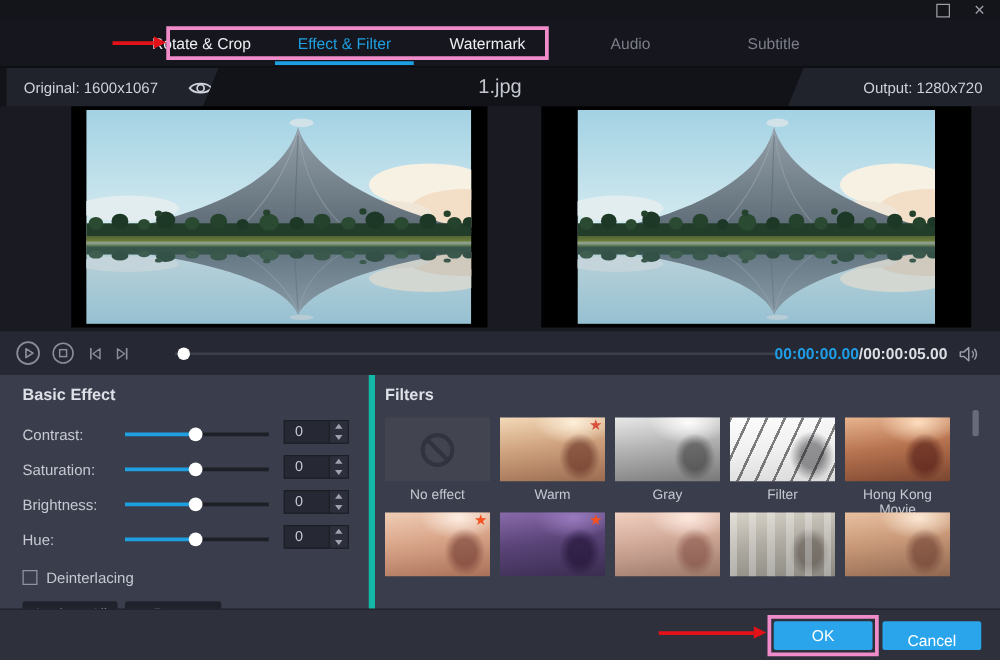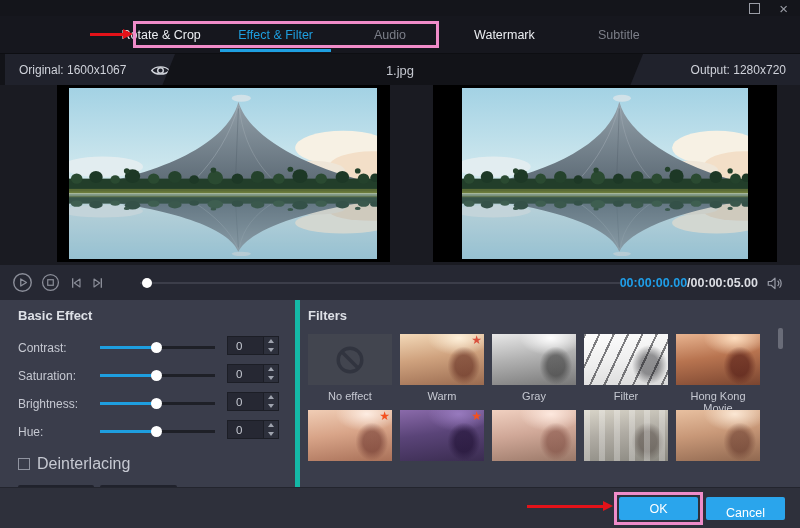"Audio" div.tab { order: before "Watermark" -> after "Watermark" }
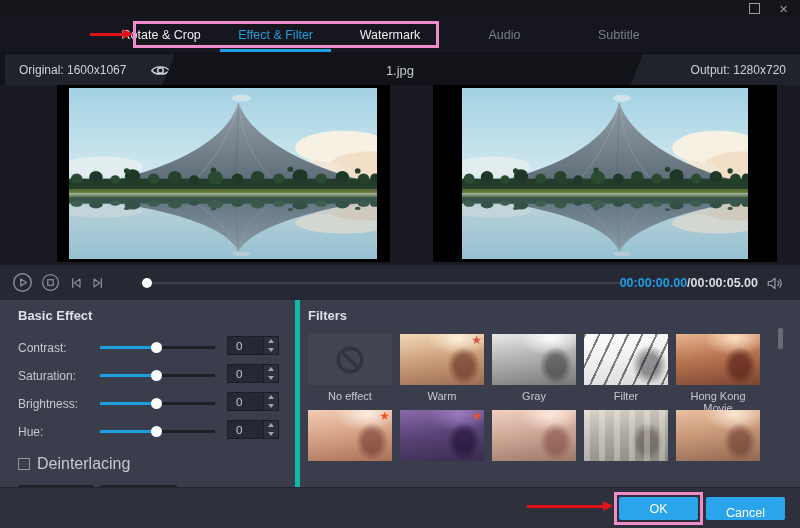"1.jpg" .fname { font-size: 13px -> 16px }
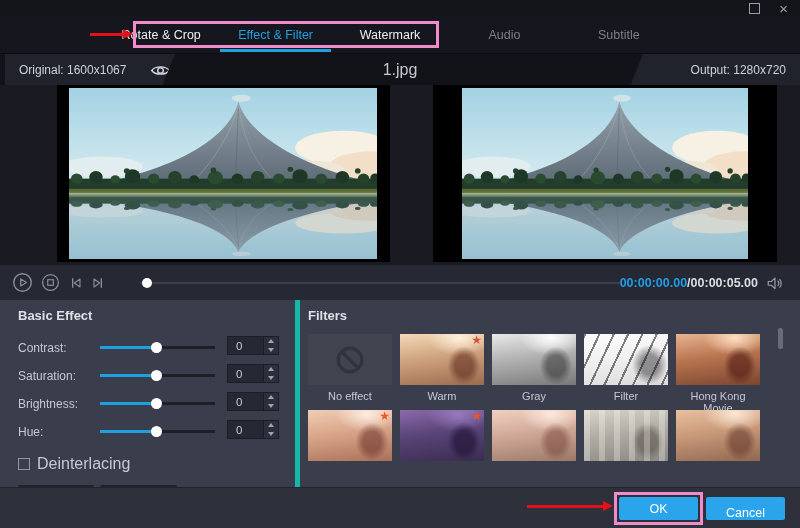"Deinterlacing" .chkrow .clbl { font-size: 16px -> 12px }
